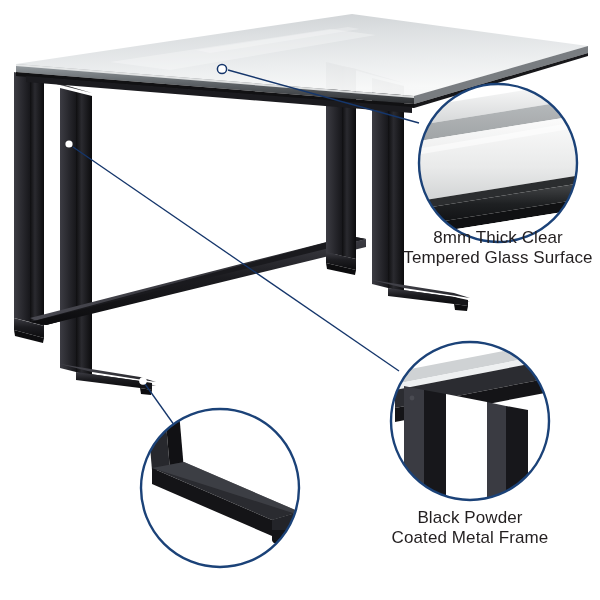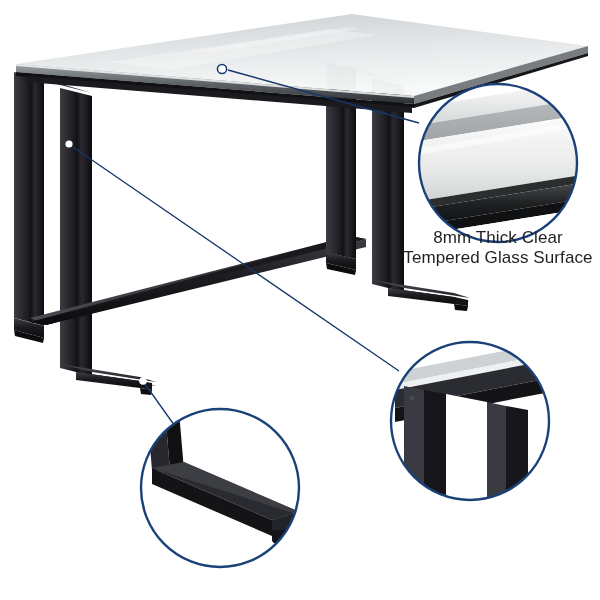"Black Powder" div.callout-label { html: none -> <div>Black Powder Coated Metal Frame</div> }
